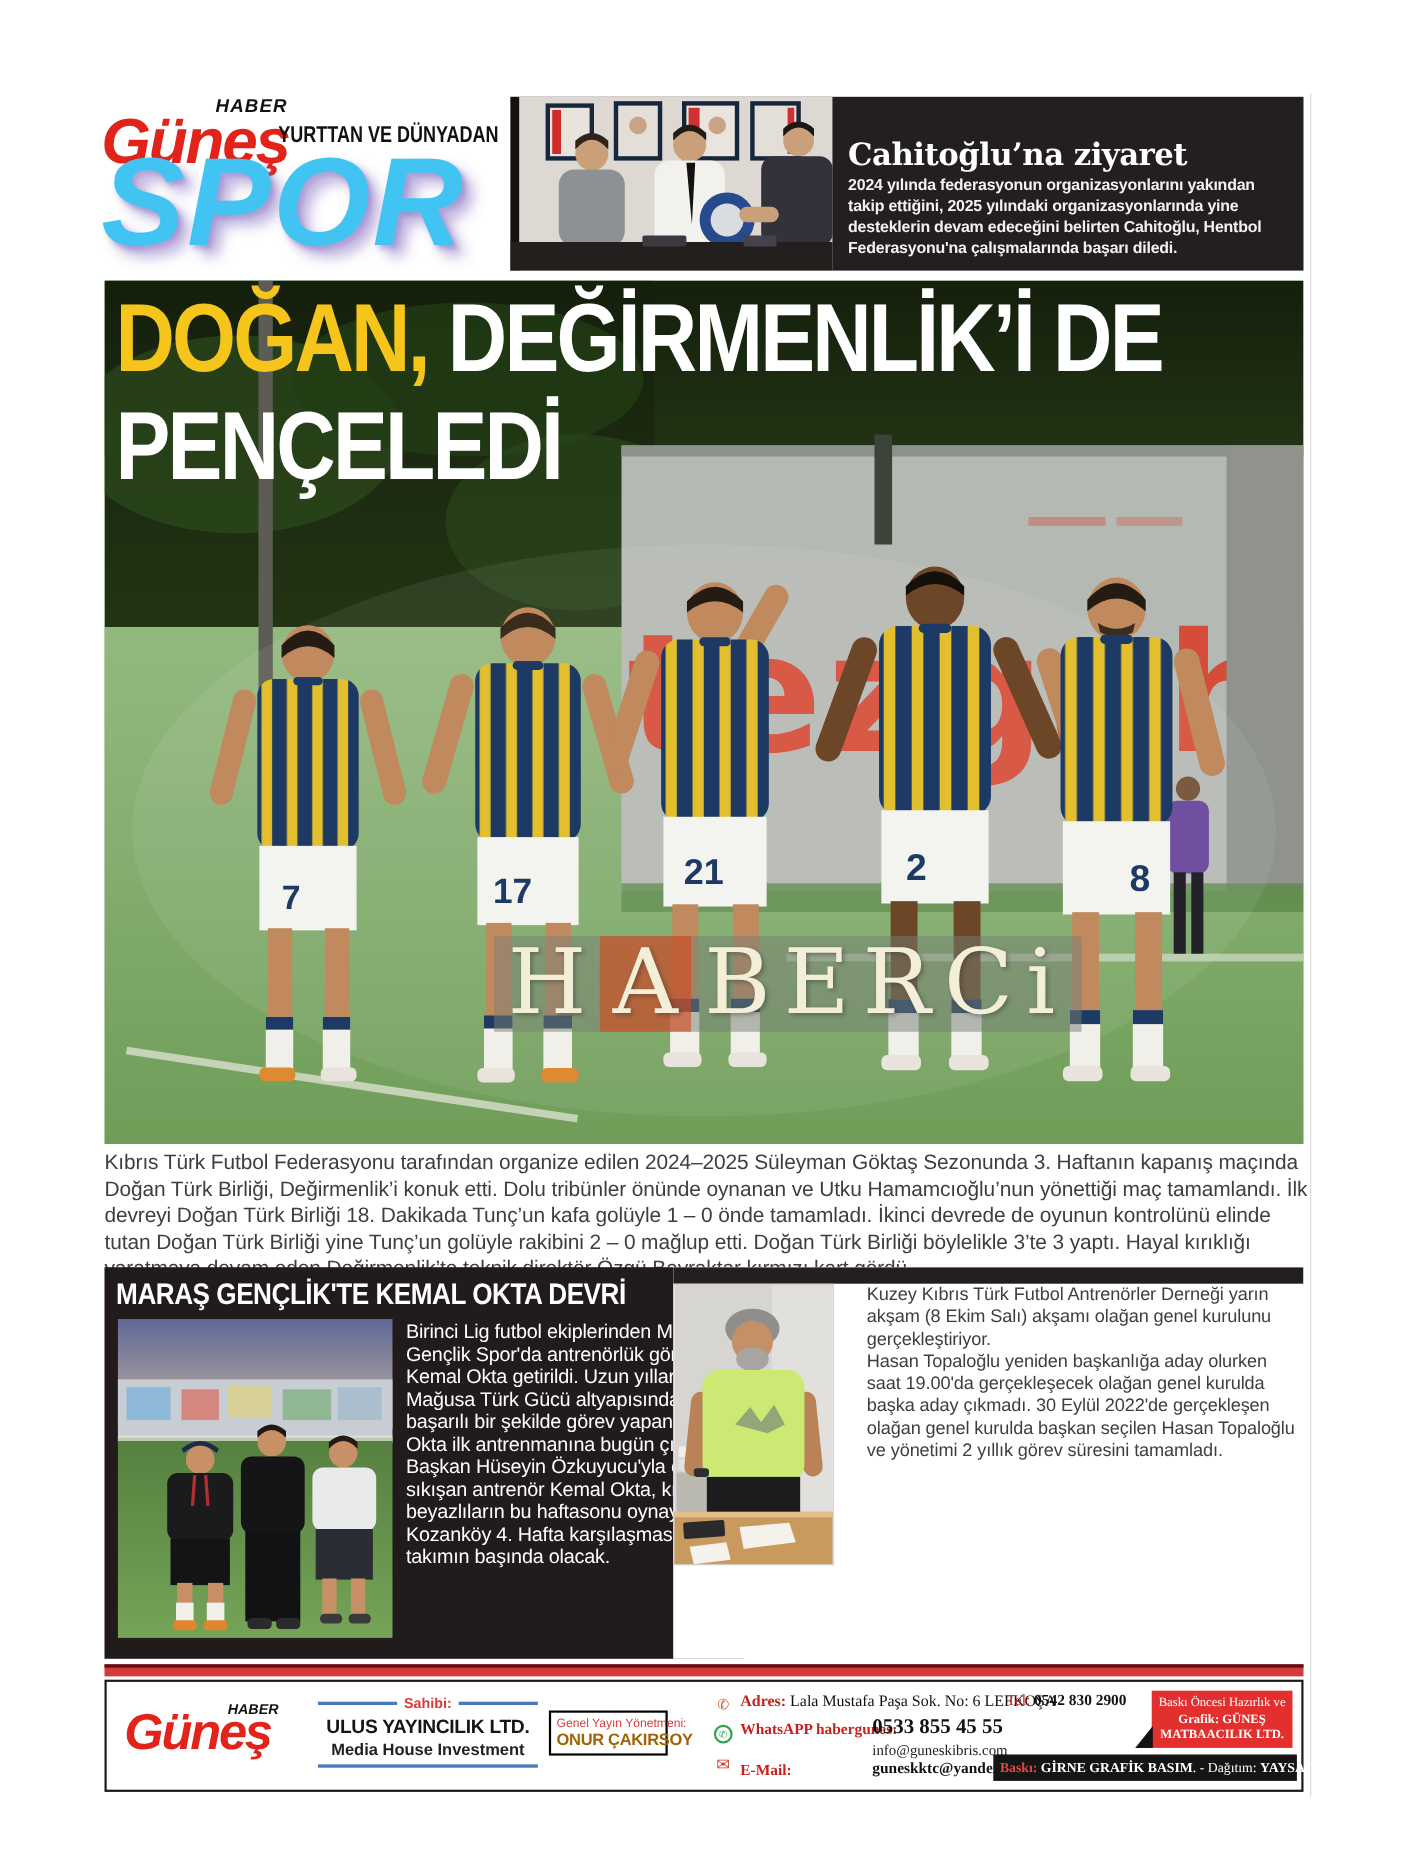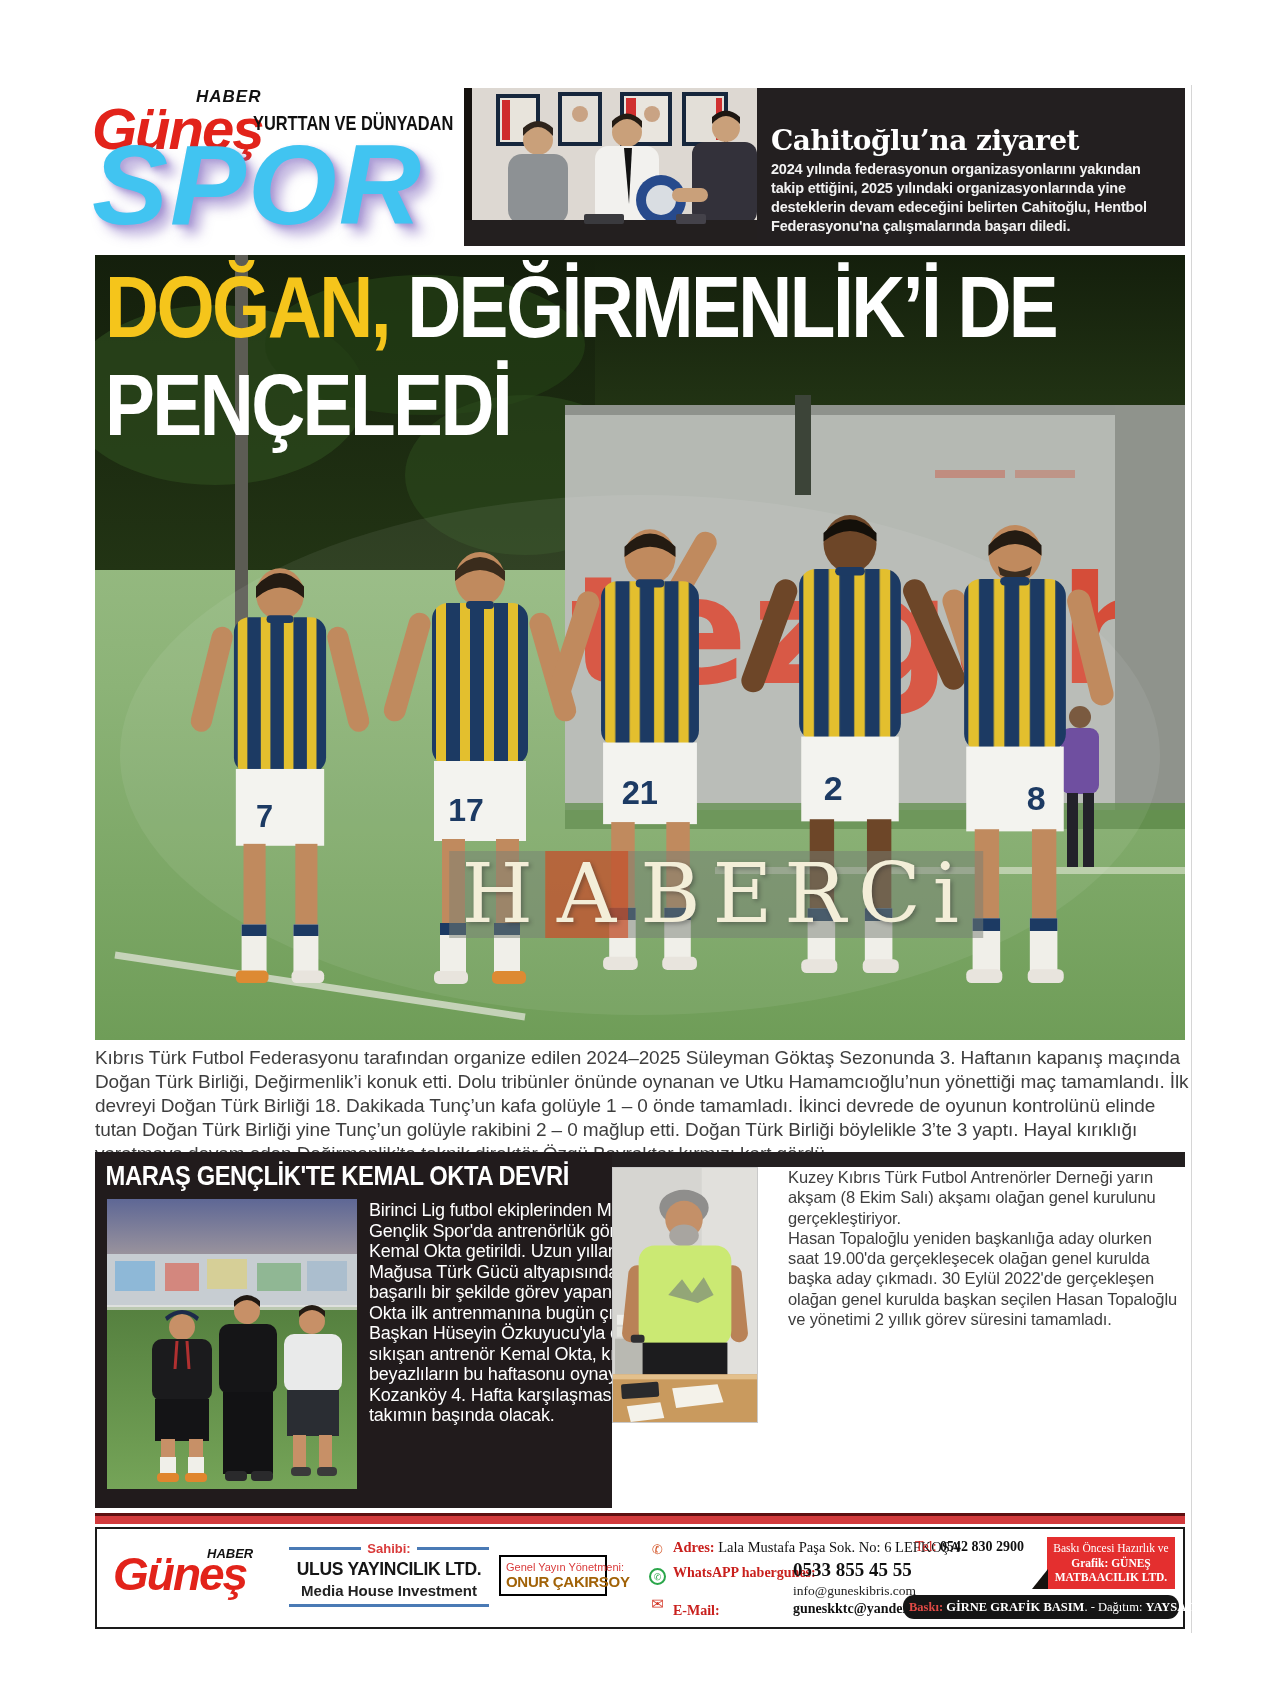"Baskı: GİRNE GRAFİK BASIM. -" .print-strip { border-radius: 11px -> none }
